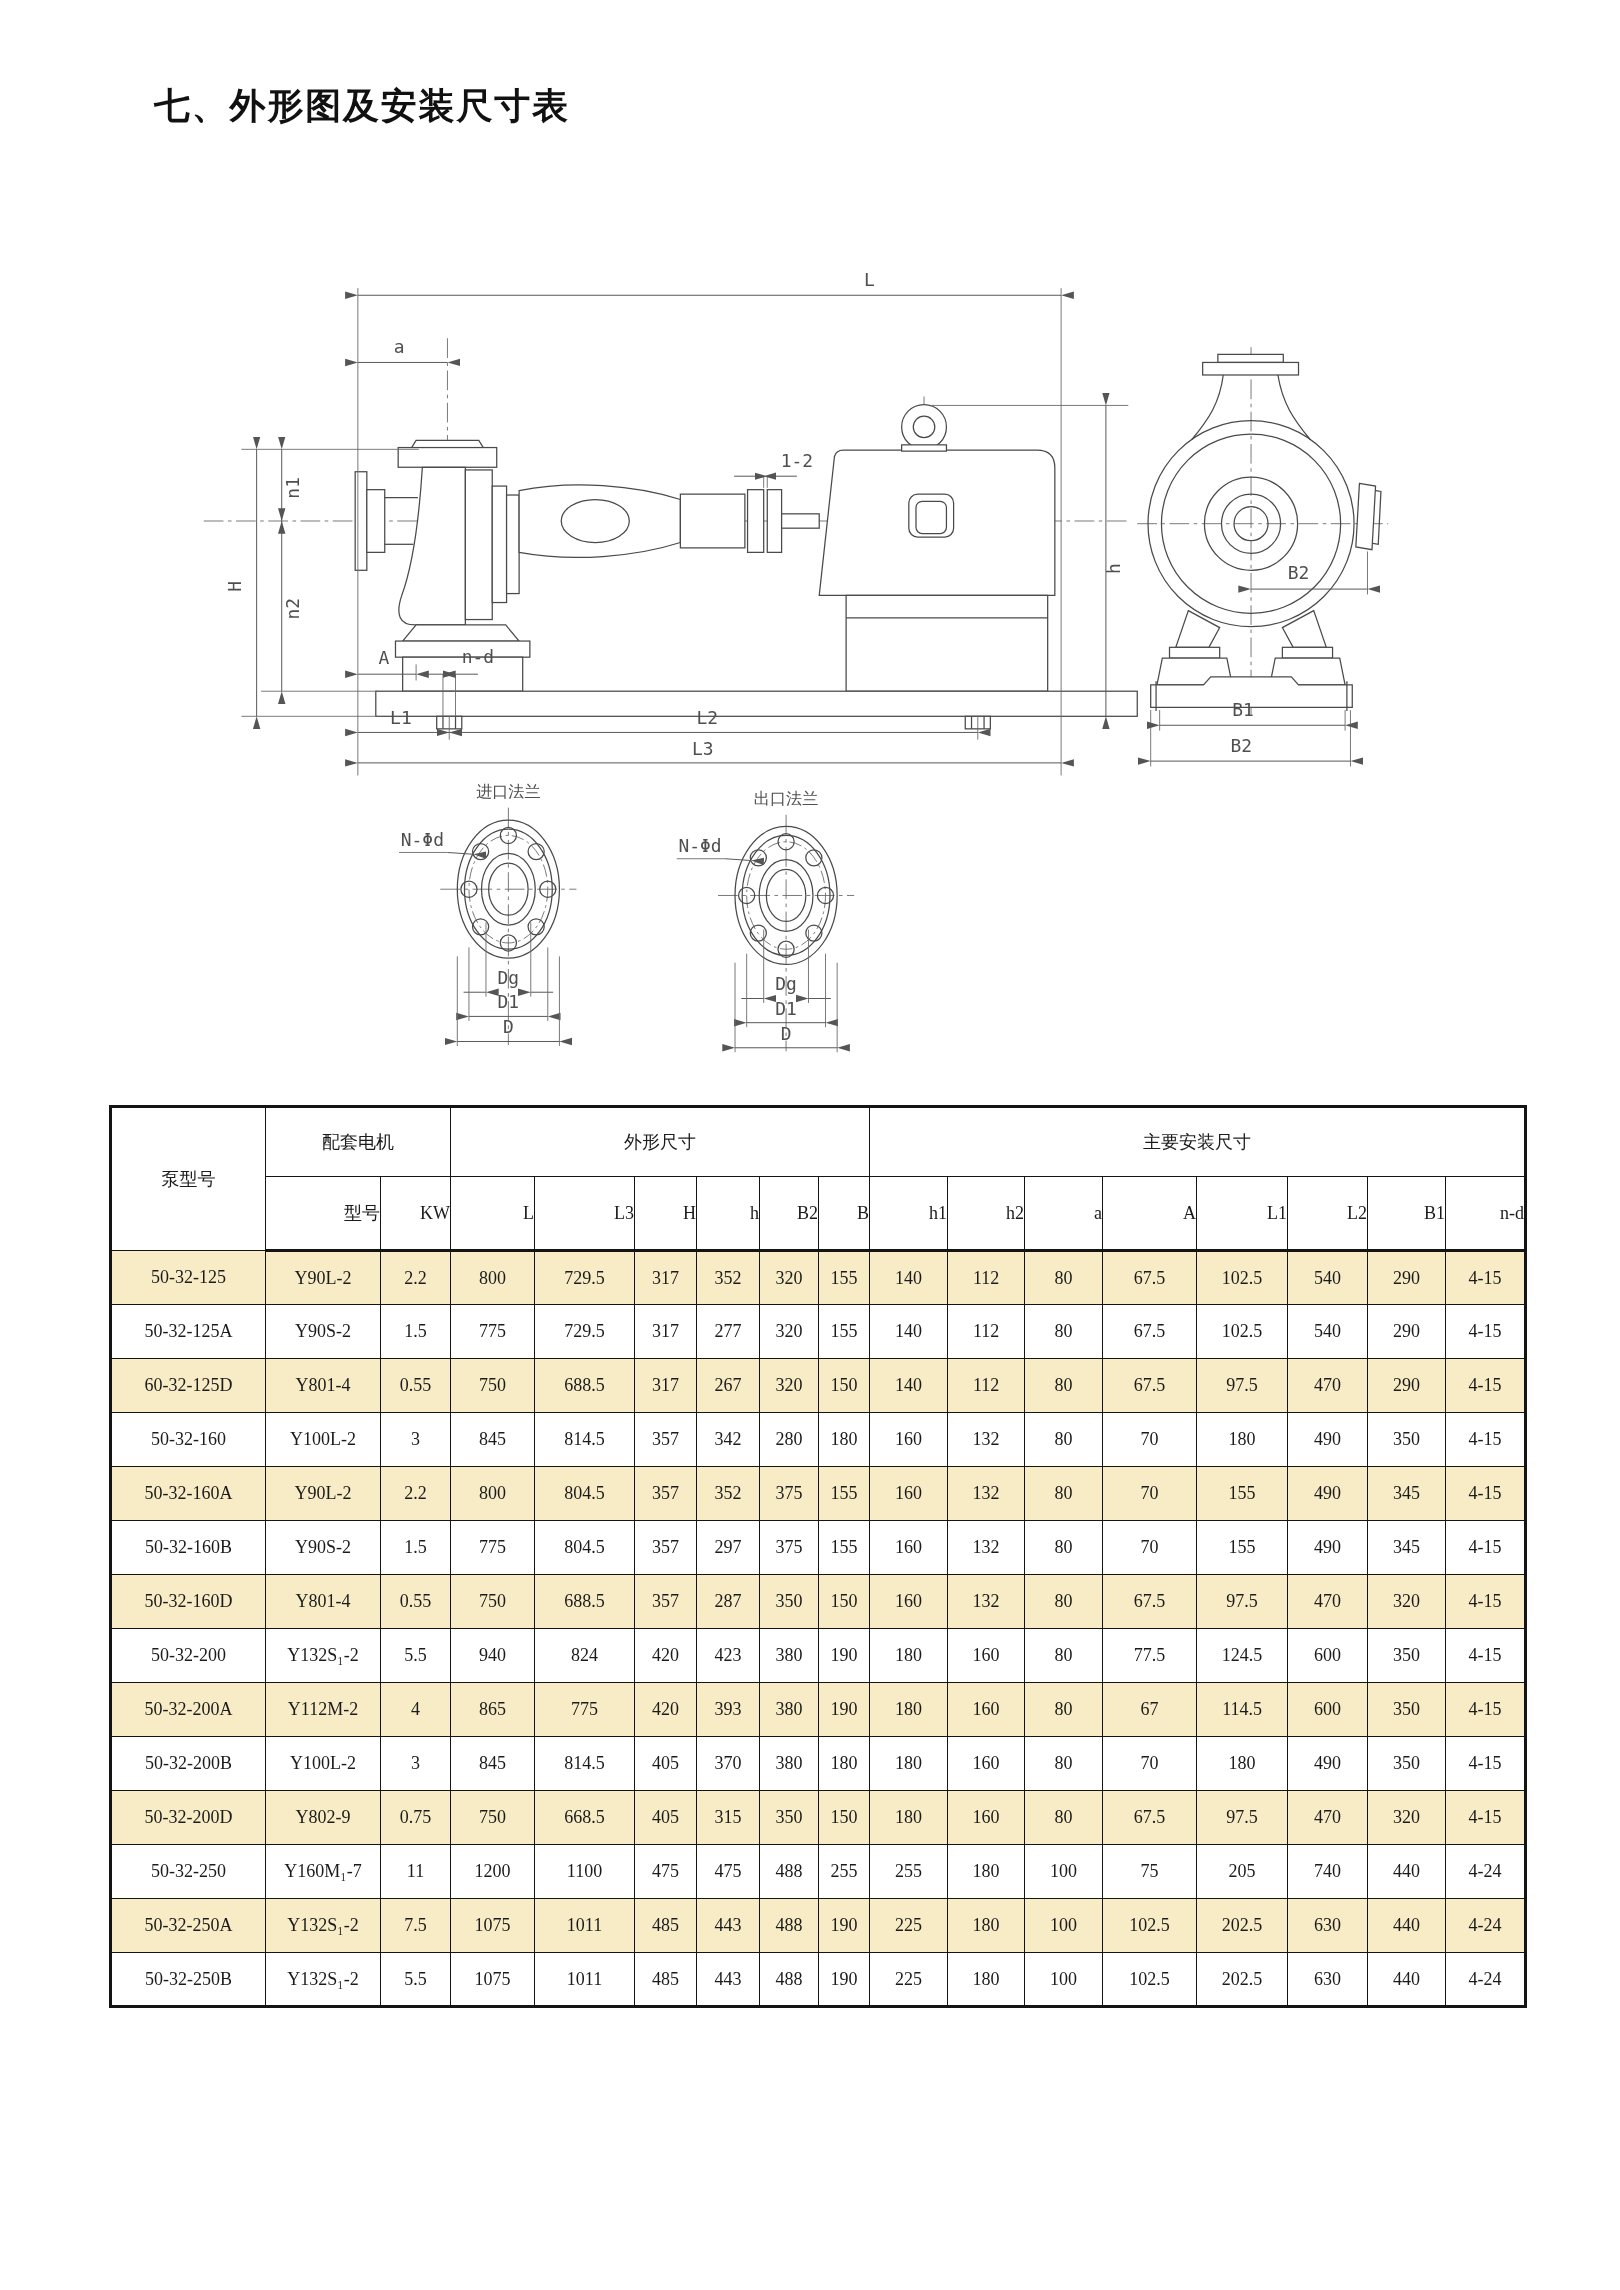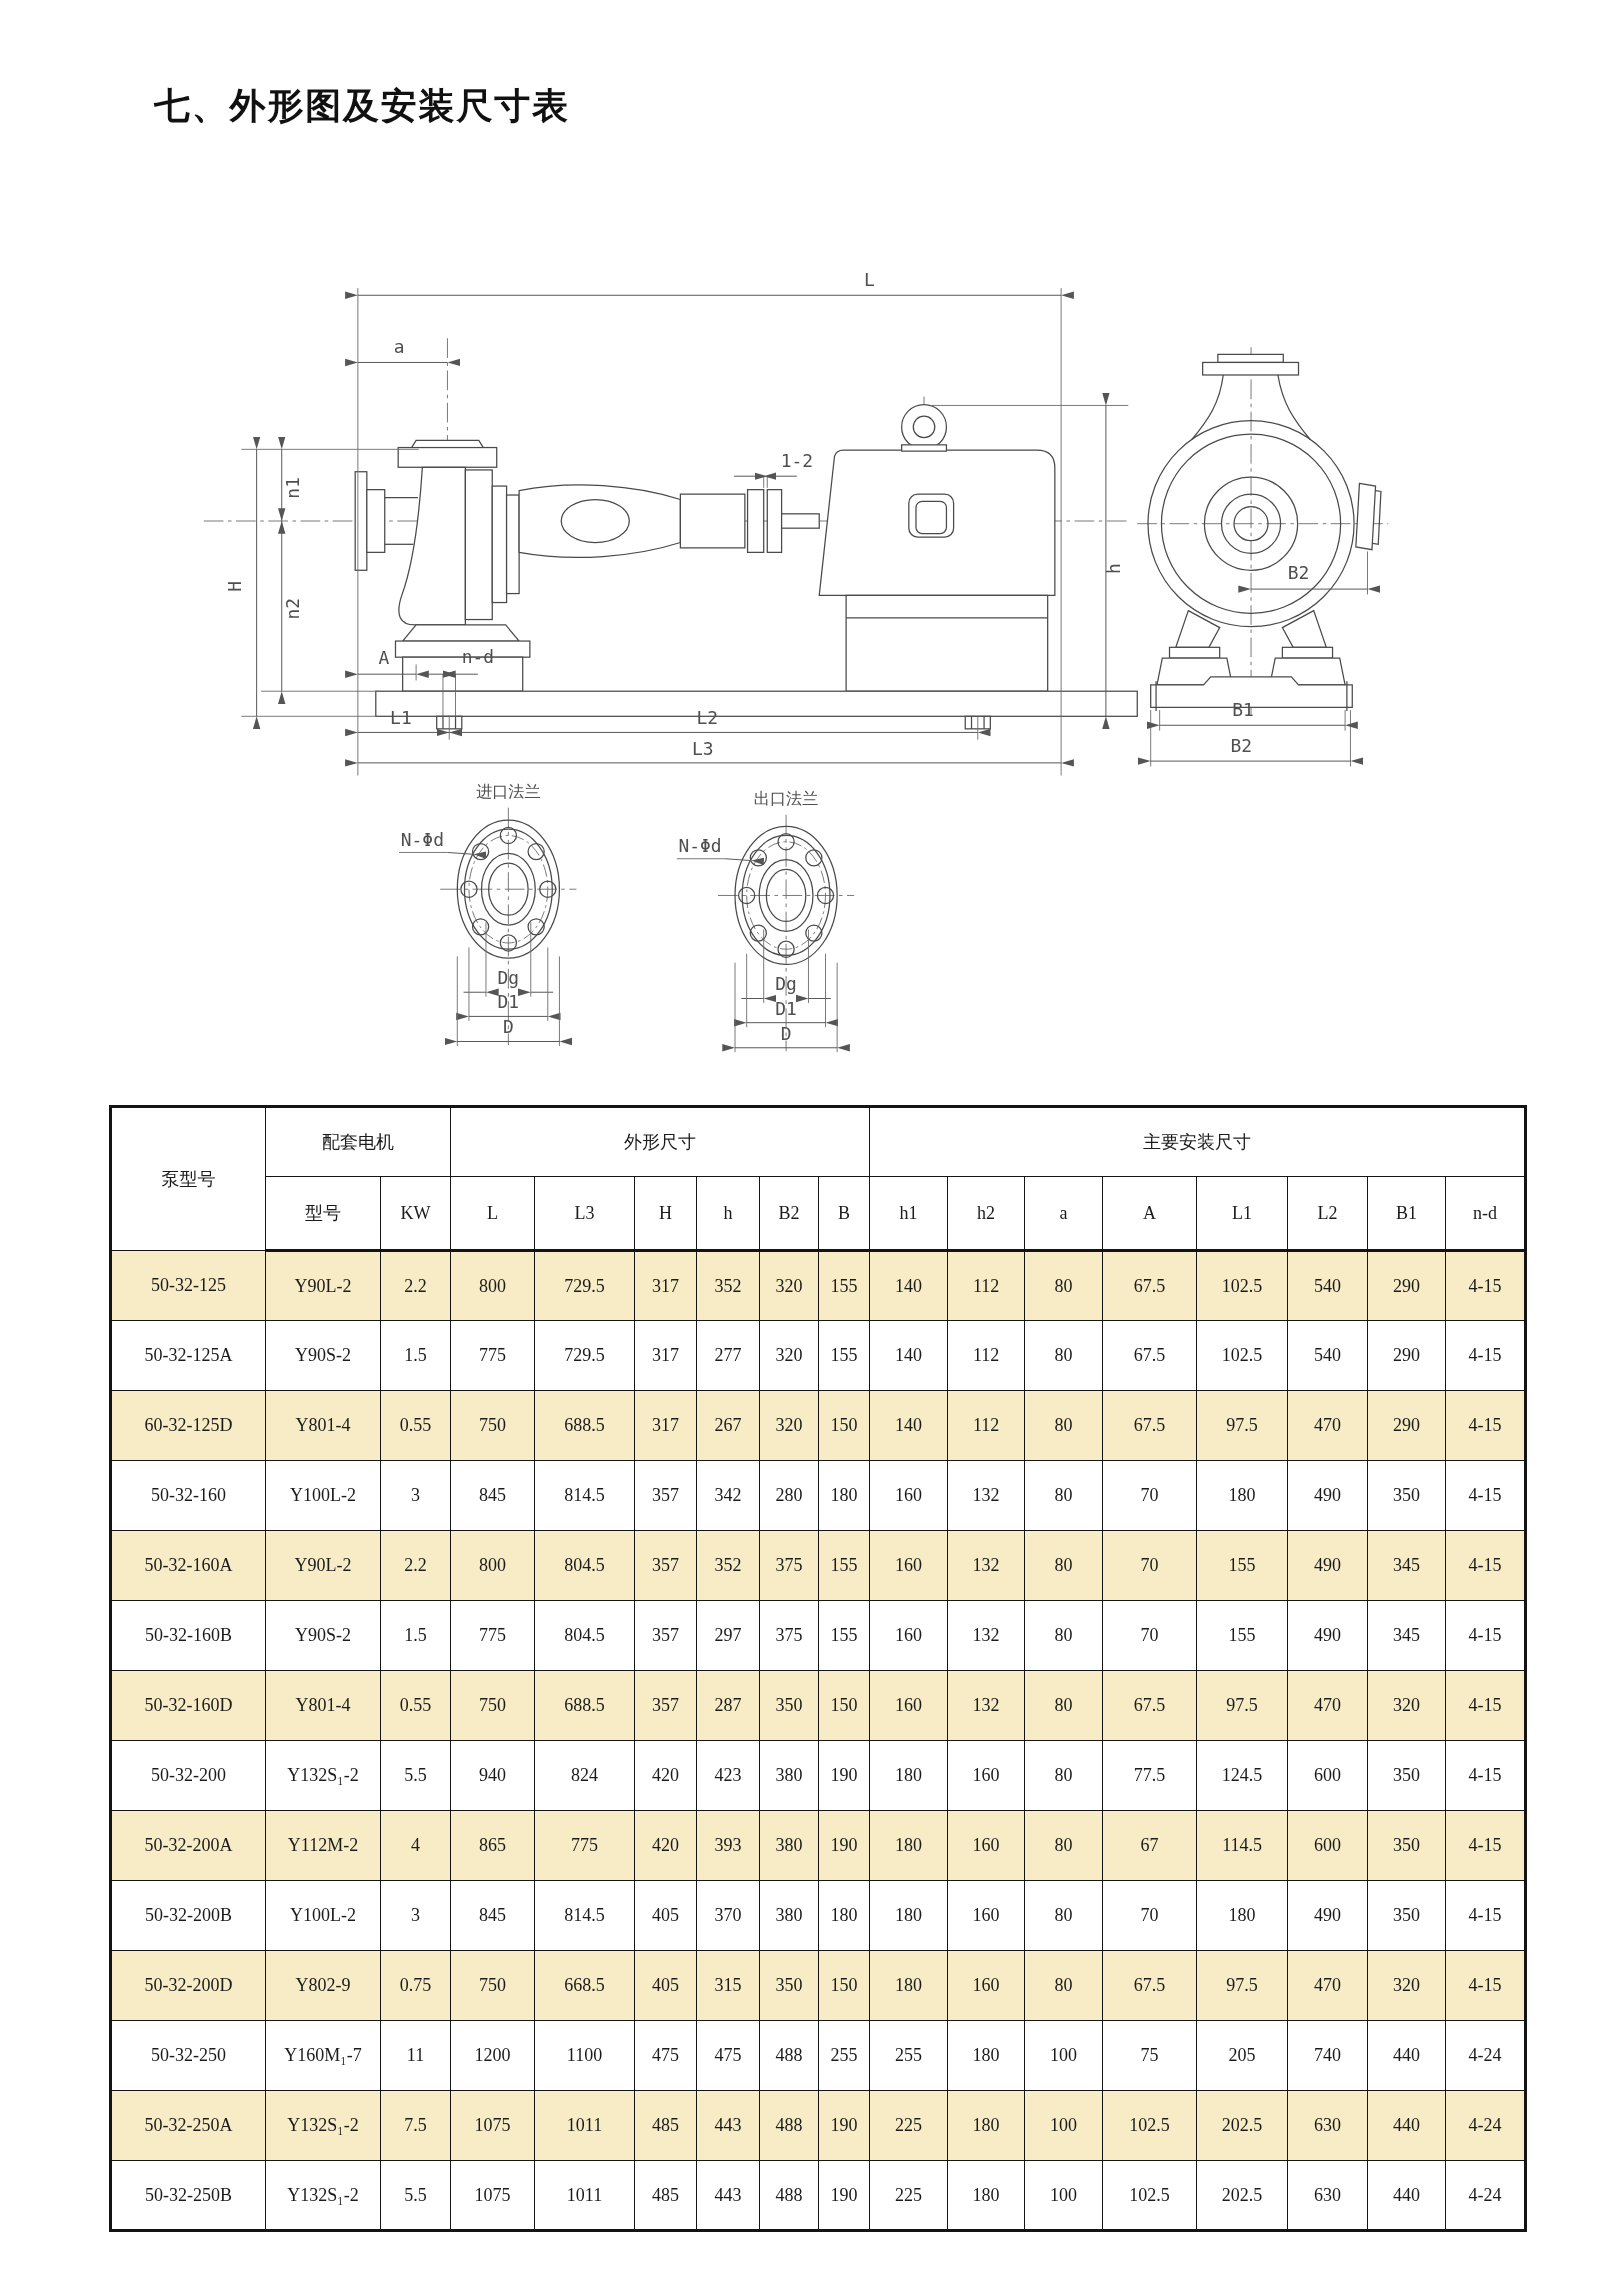"型号" table[data-name="dimension-table"] thead tr:last-child th { text-align: none -> right }
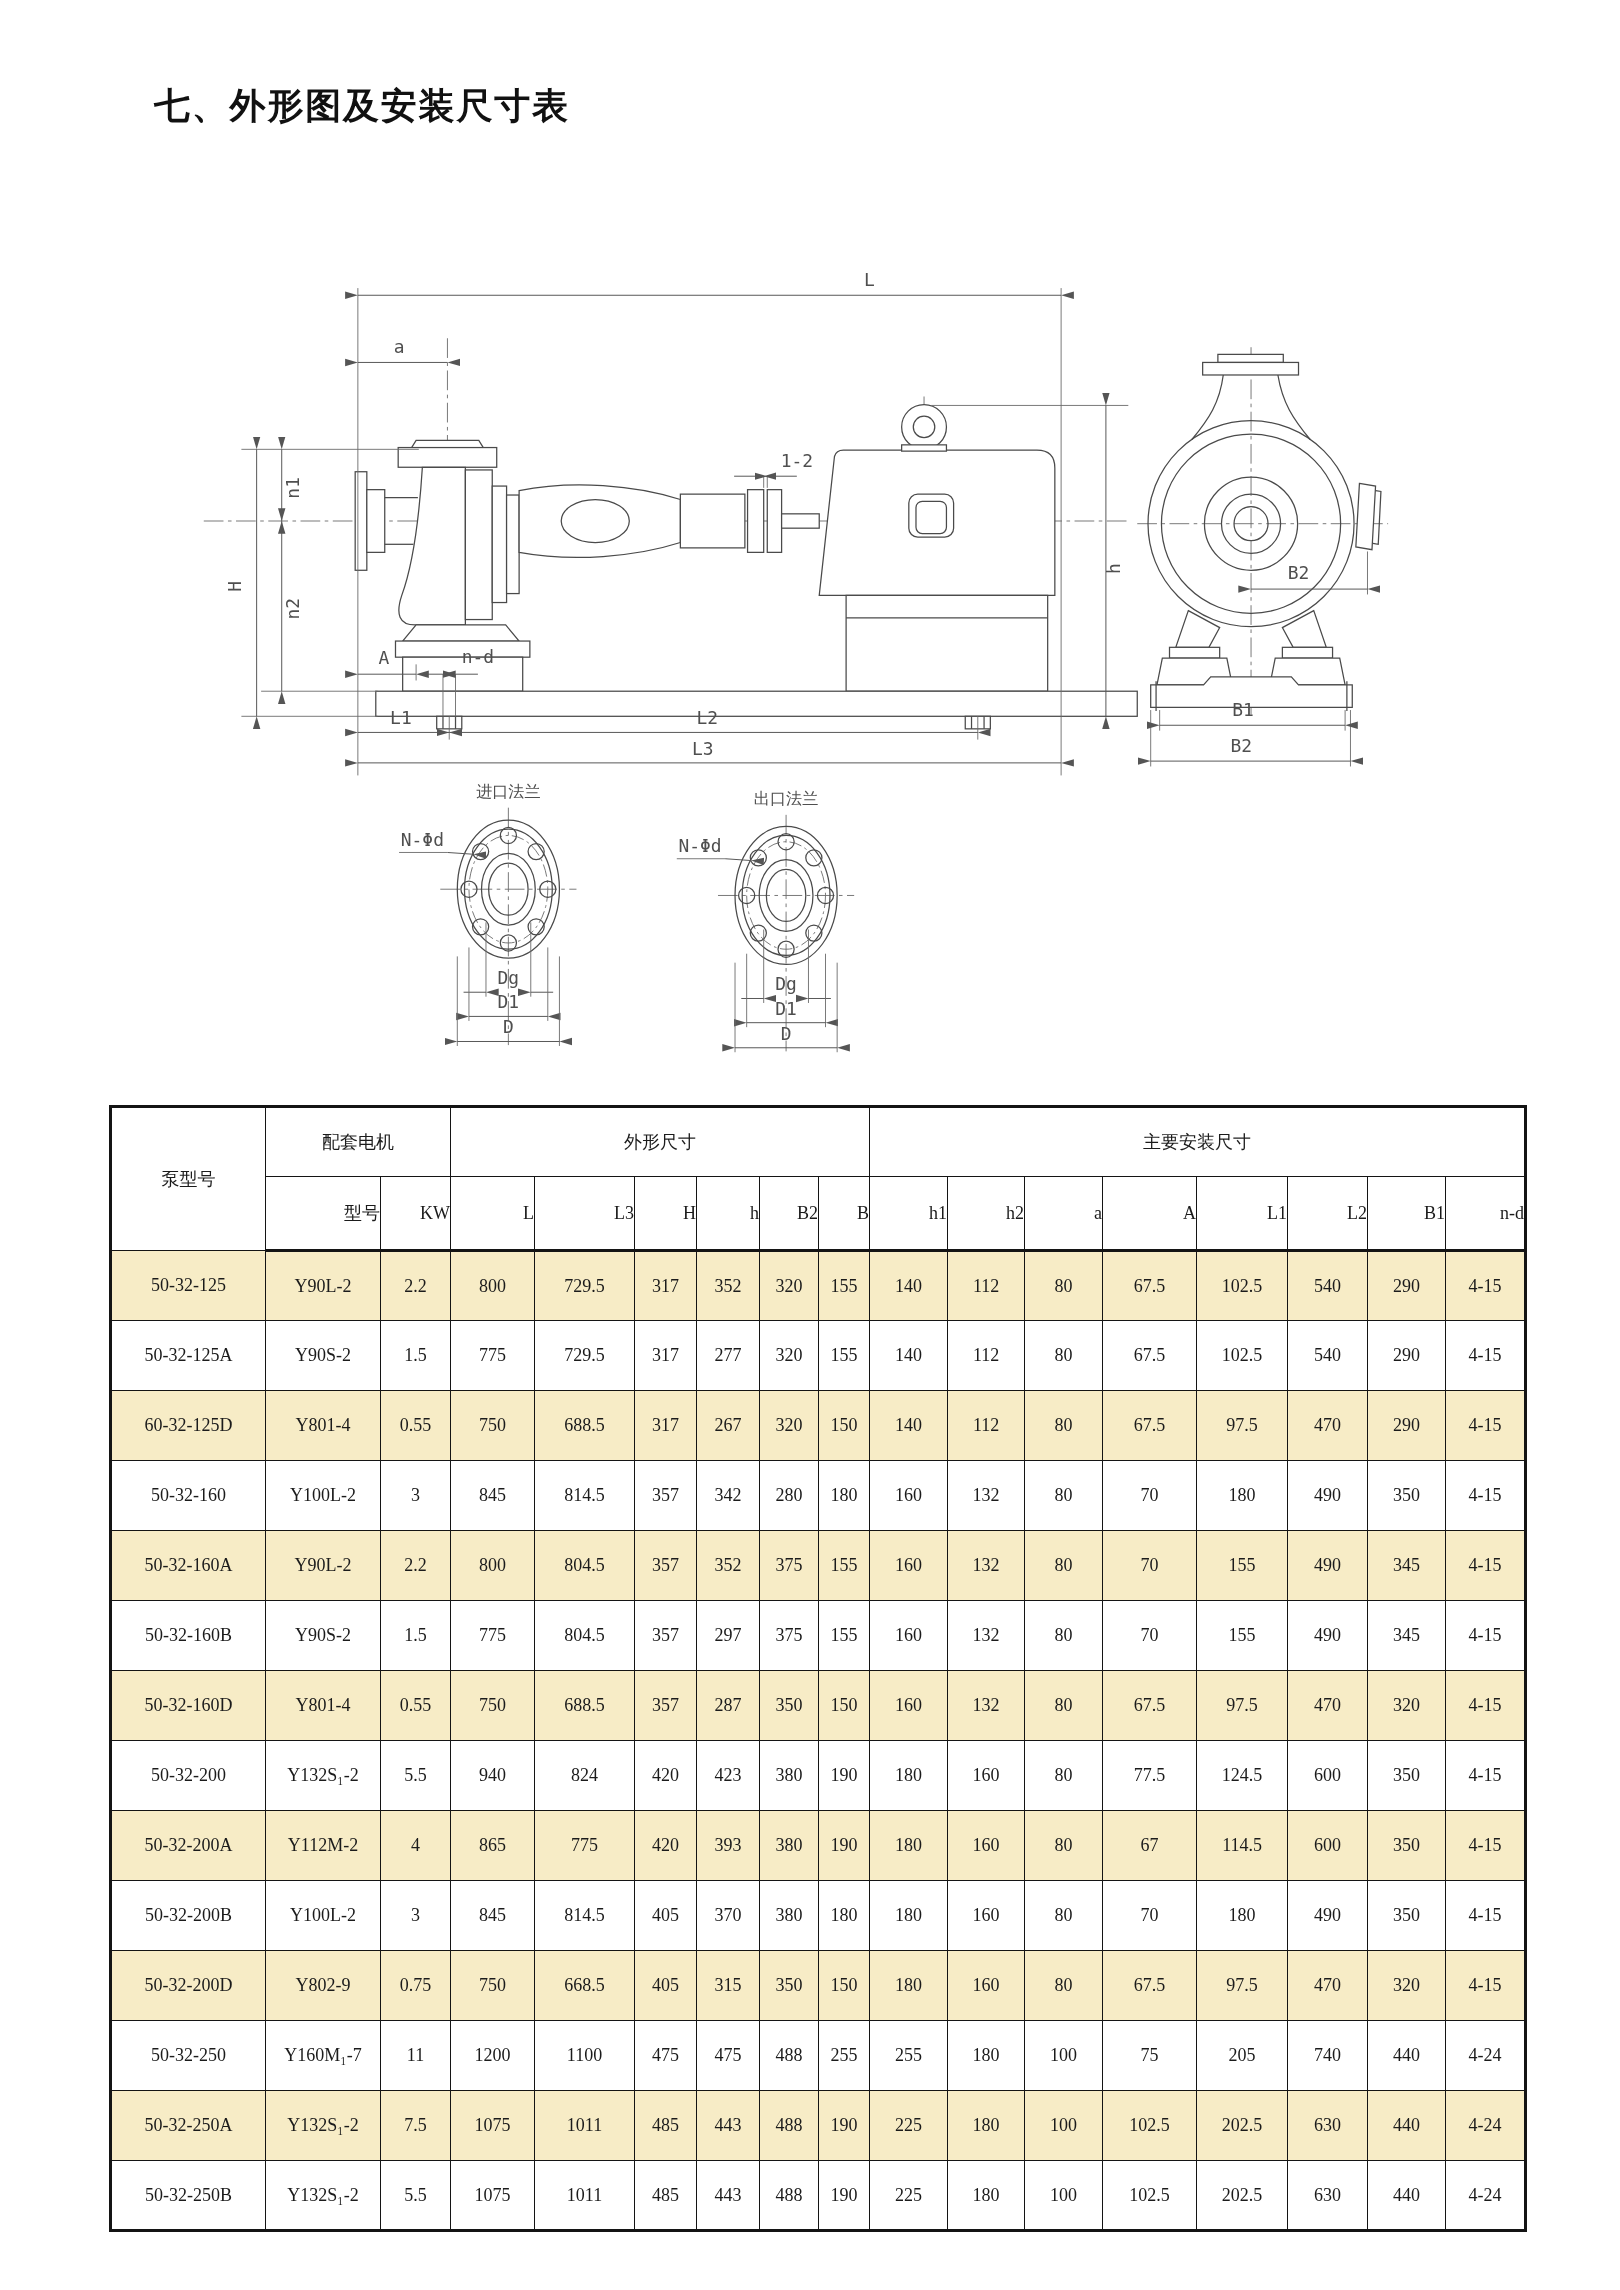"50-32-125" table[data-name="dimension-table"] tbody tr { height: 70px -> 54px }
